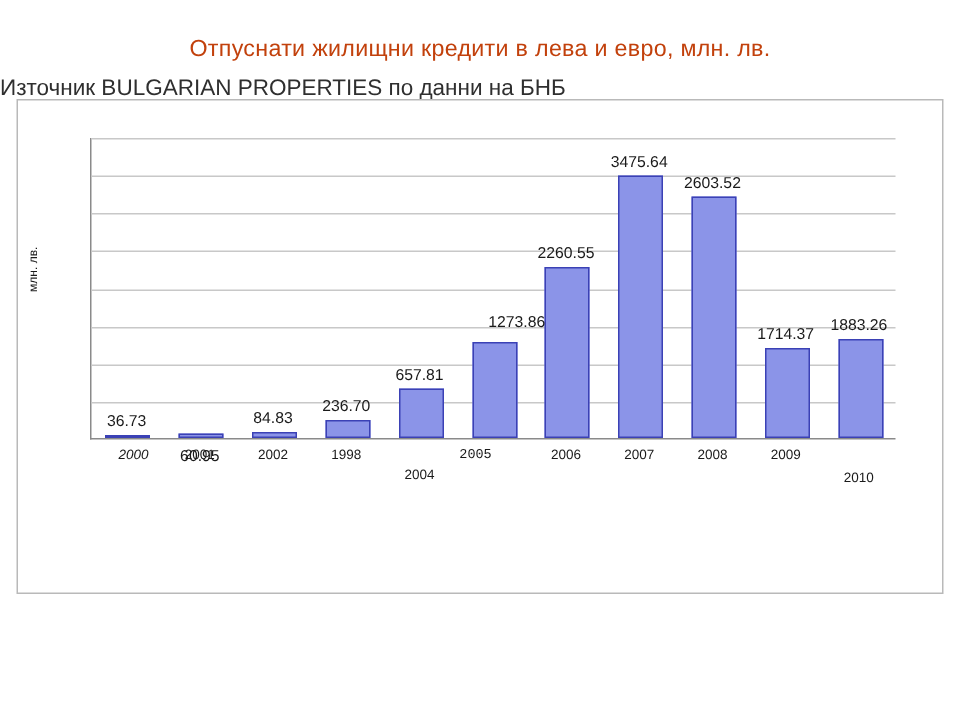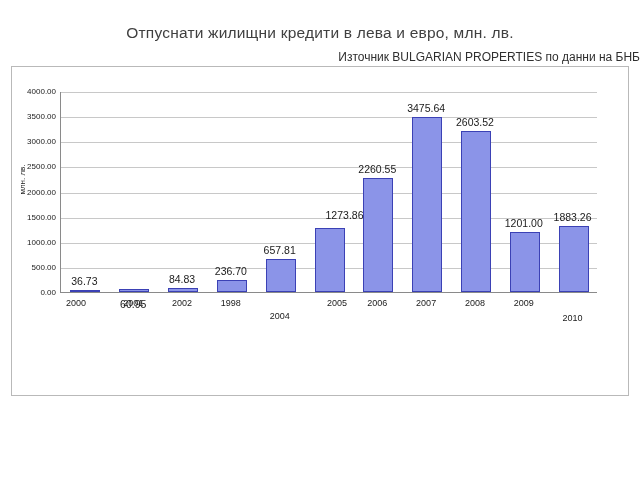"Отпуснати жилищни кредити в лева" #title { color: #404040 -> #c2410c }
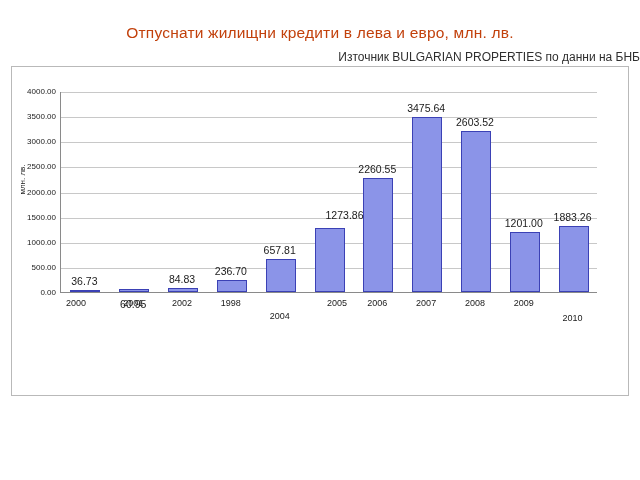"Източник BULGARIAN PROPERTIES по данни" #subtitle { font-size: 12px -> 15px; text-align: right -> left }
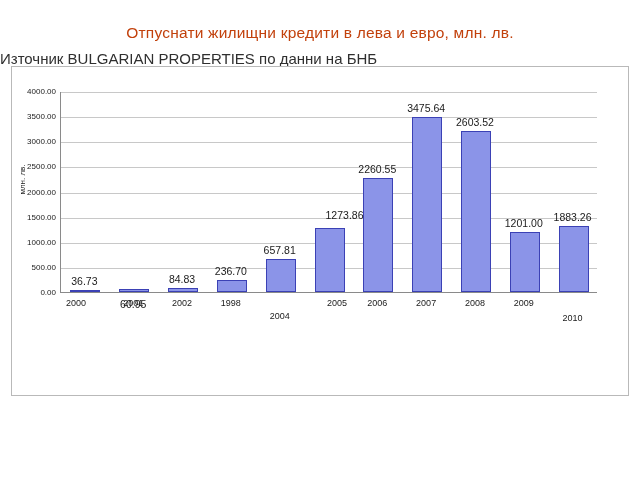"4000.00" div { html: <div> <div>4000.00</div> <div>3500.00</div> <div>3000.00</div> <div>2500.00</div> <div>2000.00</div> <div>1500.00</div> <div>1000.00</div> <div>500.00</div> <div>0.00</div> </div> -> none }
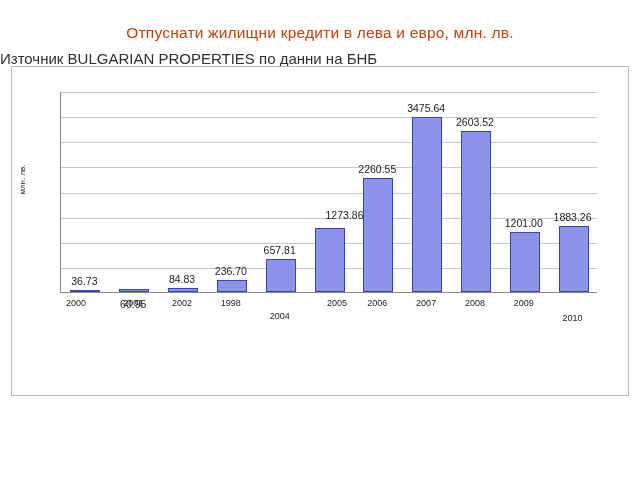"1201.00" div.bar-value { text: 1201.00 -> 1714.37 }
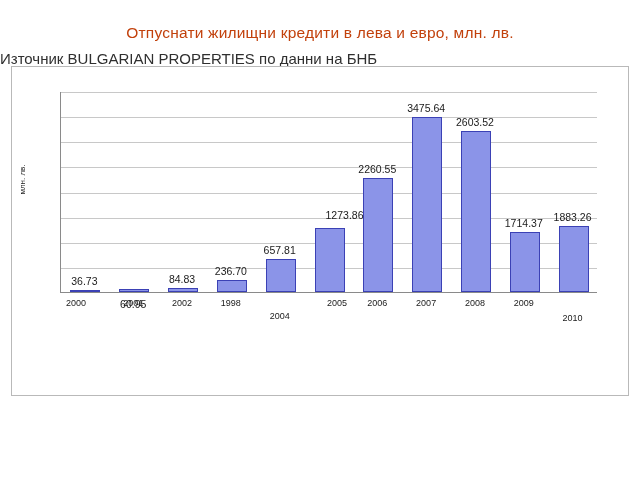"2000" div.xtick-label { font-style: none -> italic; left: 51px -> 64px }
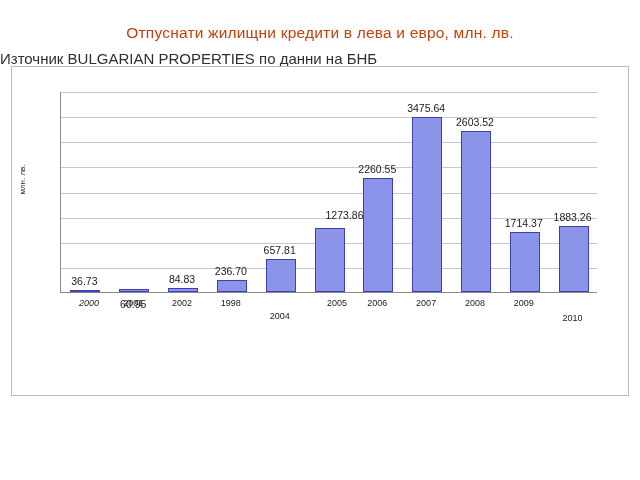"2005" div.xtick-label { font-family: none -> Liberation Mono, monospace; left: 312px -> 292px }
